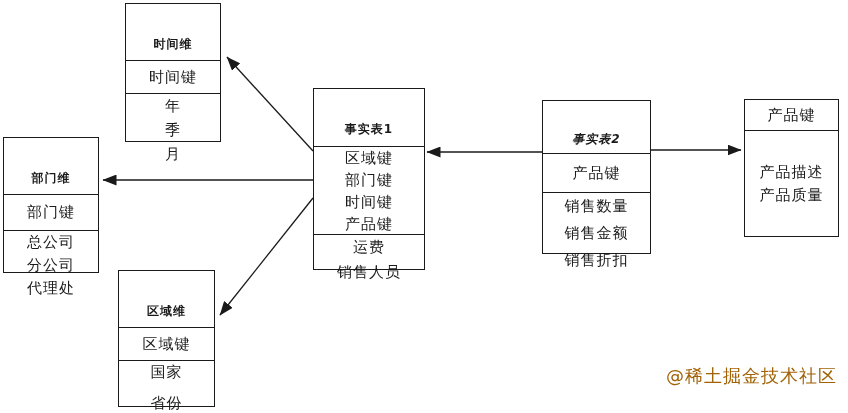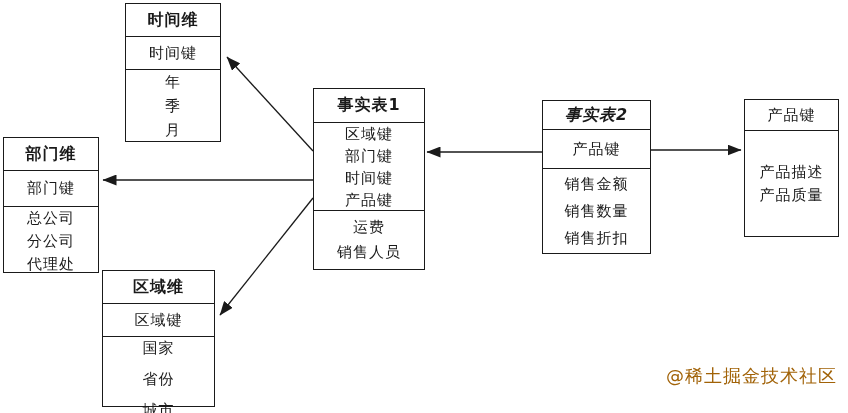"时间维" .tbl .title { font-size: 16px -> 12px; margin-top: none -> 24px }
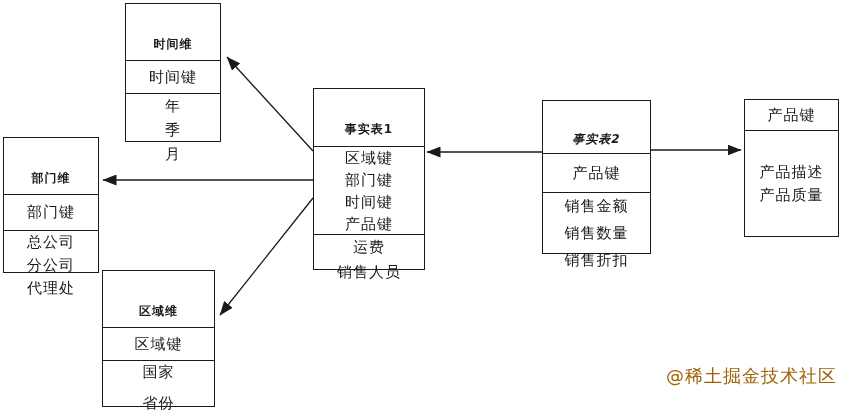"销售金额" div.row { order: before "销售数量" -> after "销售数量" }
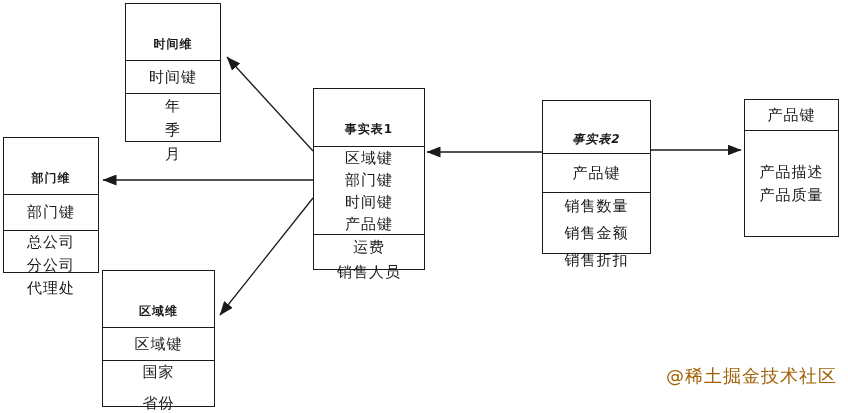"区域维" div.tbl { left: 102px -> 118px; width: 113px -> 97px }
